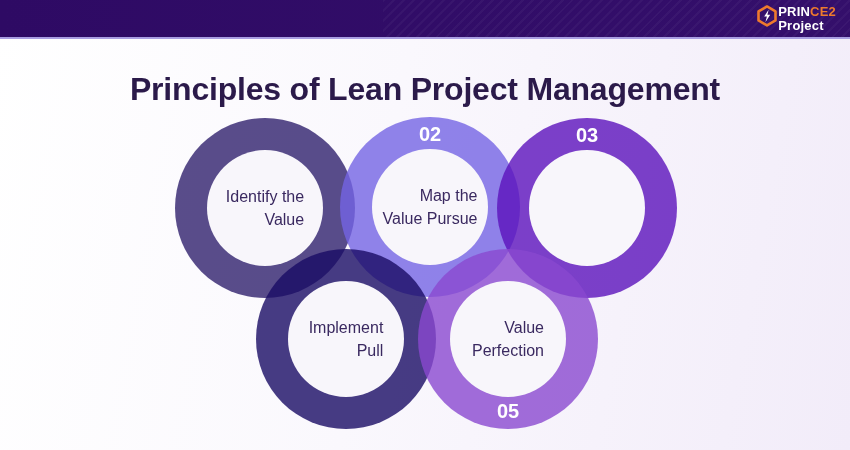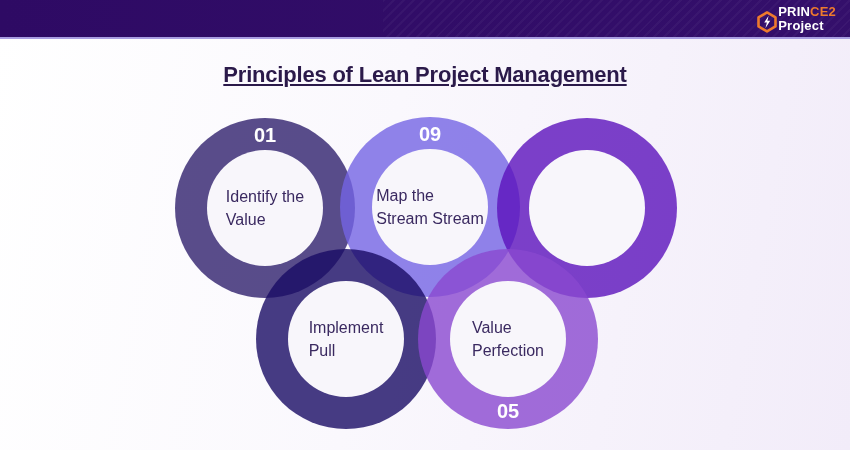"PRINCE2" .logo { align-items: flex-end -> flex-start }
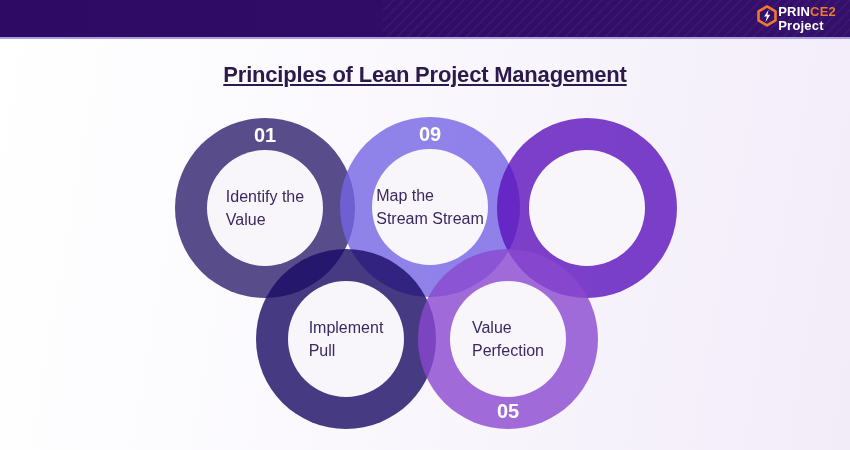"Principles of Lean Project Management" h1.title { font-size: 22px -> 32px; margin: 0 -> 9px; text-decoration: underline -> none }
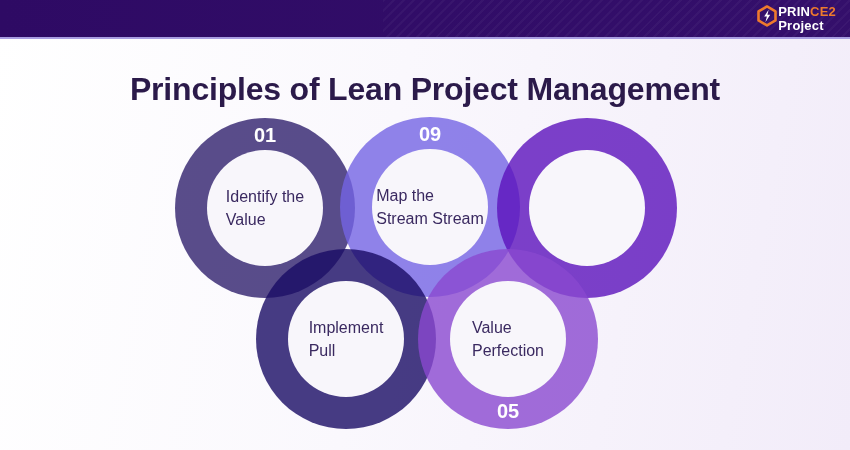"01" div.num { html: <div>01</div> -> none }
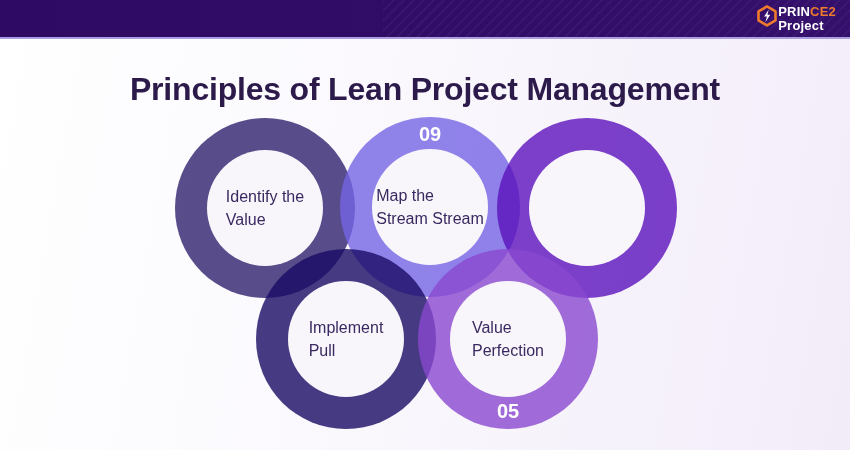"09" div.num { text: 09 -> 02 }
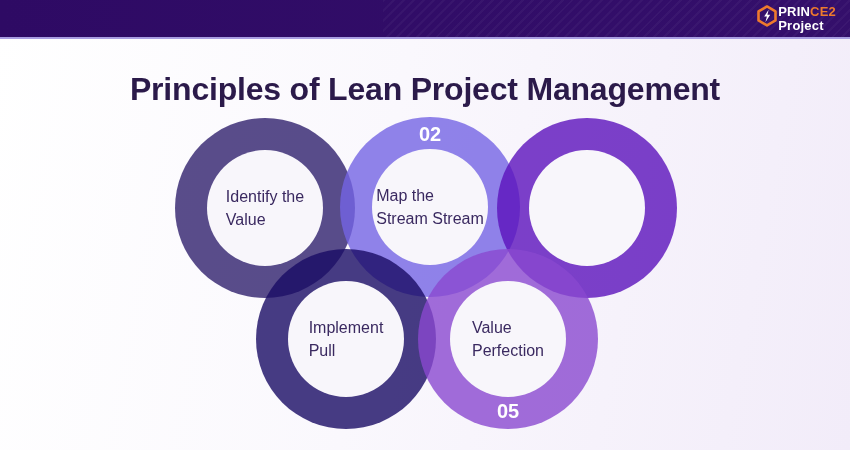"03" div.num { html: none -> <div>03</div> }
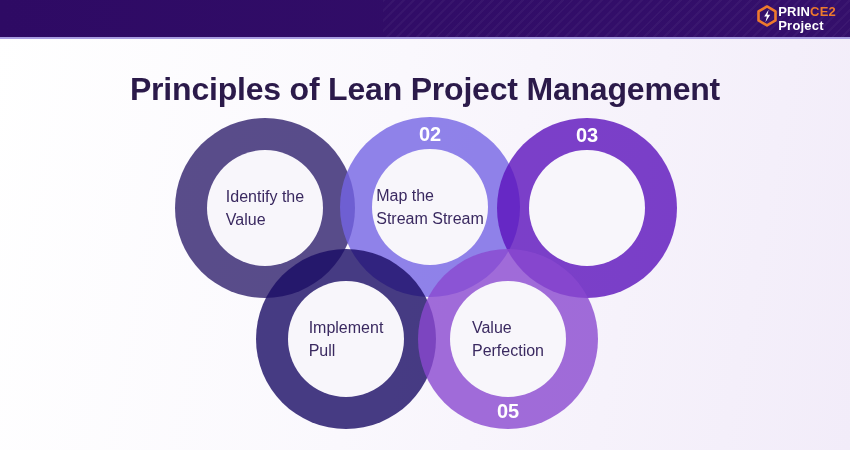"Identify the" .label { text-align: left -> right }
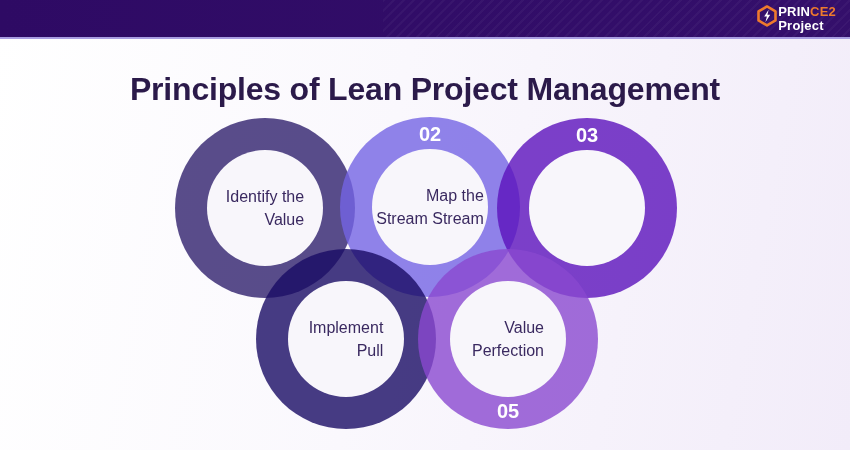"Map the" div.label { text: Stream Stream -> Value Pursue }
